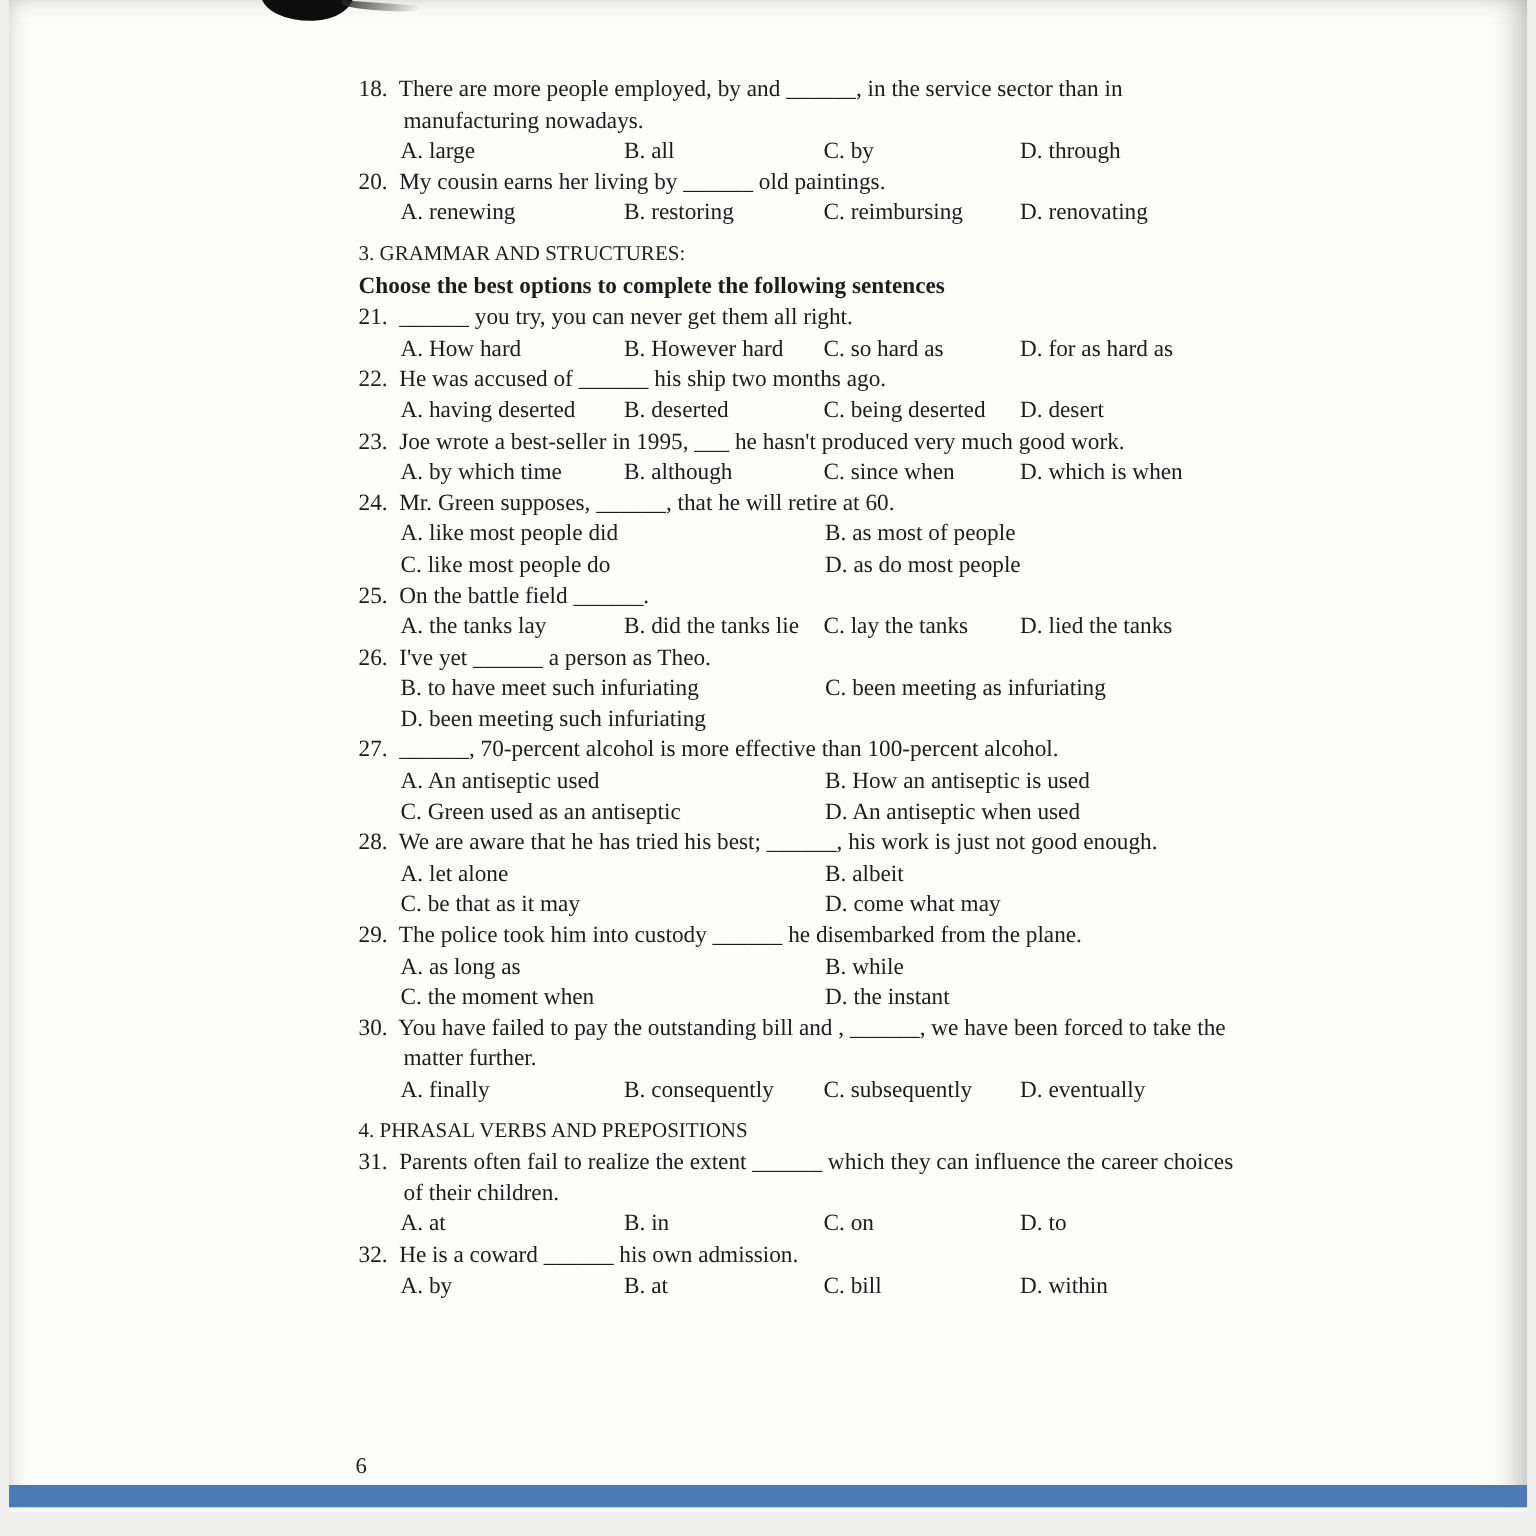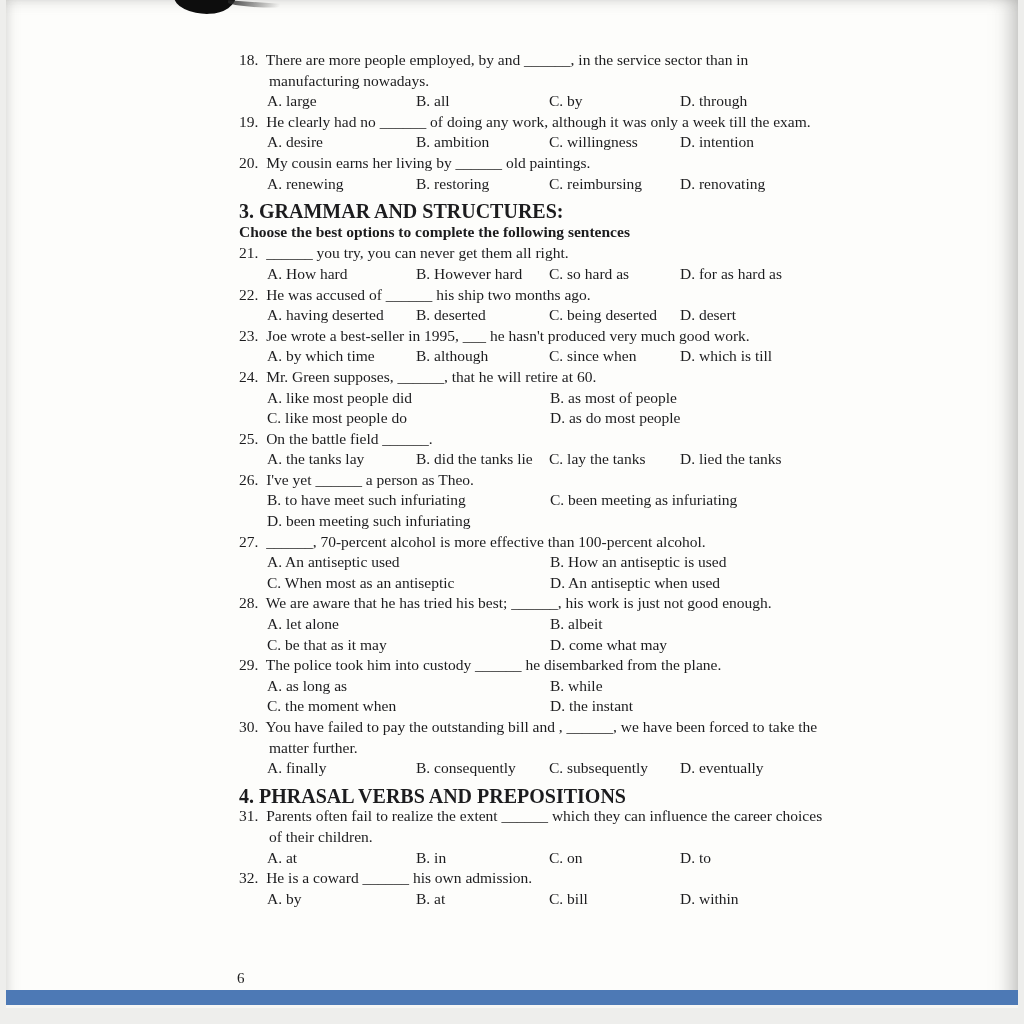"19. He clearly had no" div.question { html: <div> <div><span>19. </span>He clearly had no ______ of doing any work, although it was only a week till the exam.</div> <div> <span>A. desire</span> <span>B. ambition</span> <span>C. willingness</span> <span>D. intention</span> </div> </div> -> none }
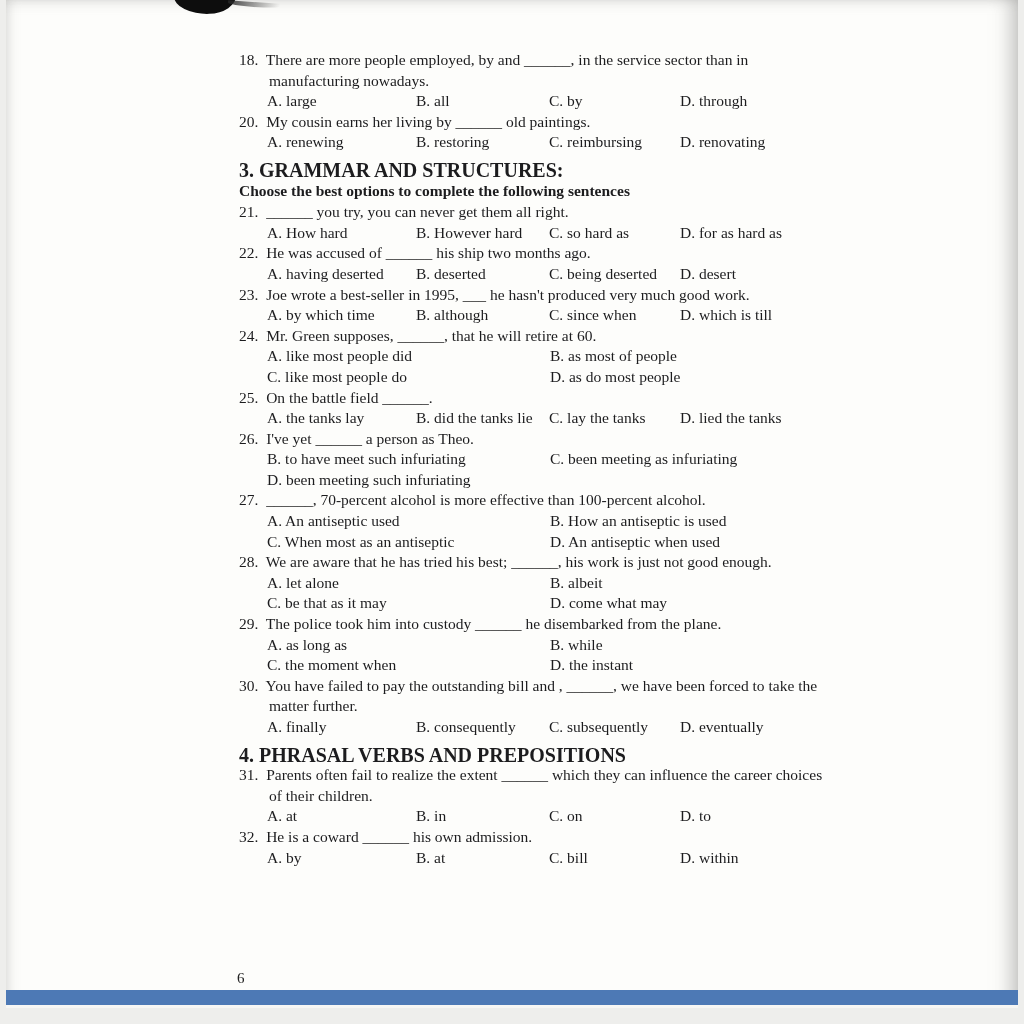"3. GRAMMAR AND STRUCTURES:" .heading { font-size: 20px -> 14px; font-weight: bold -> normal }
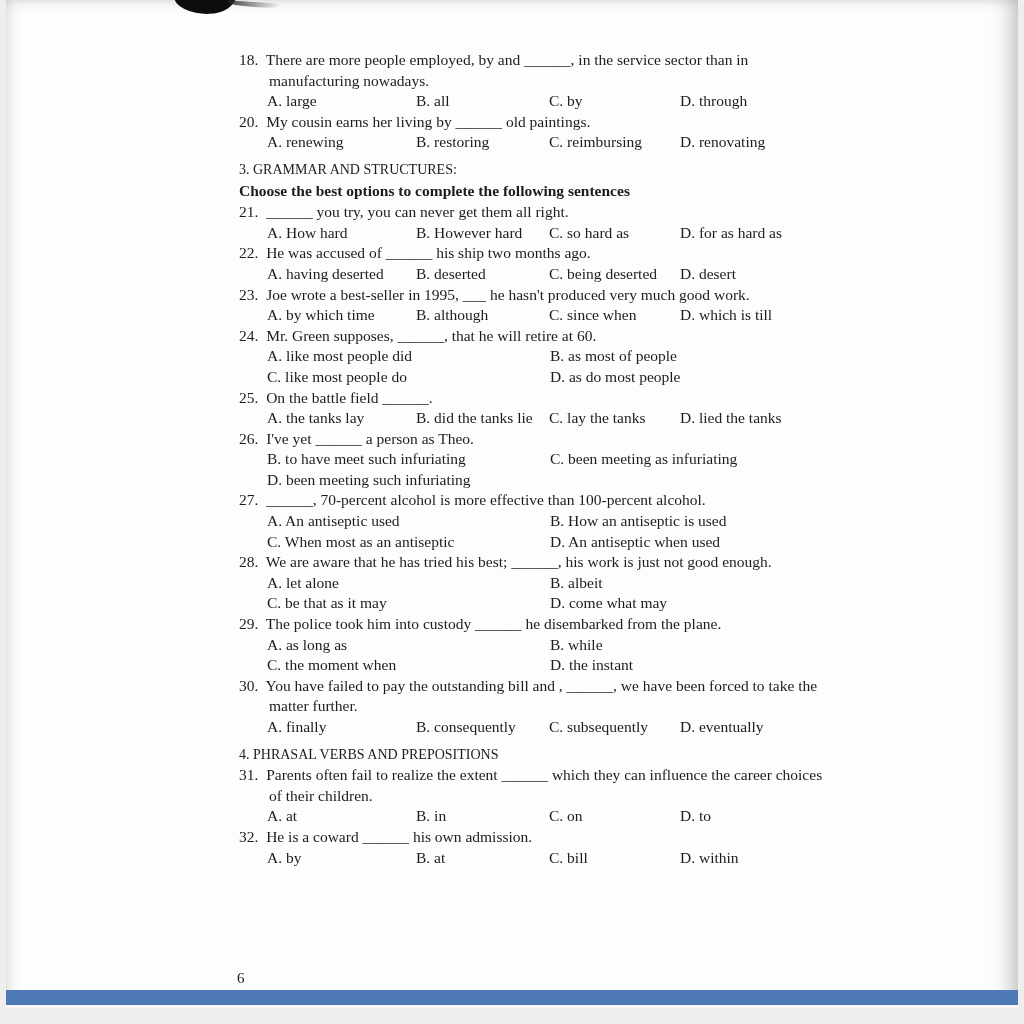"D. which is till" span.option { text: till -> when }
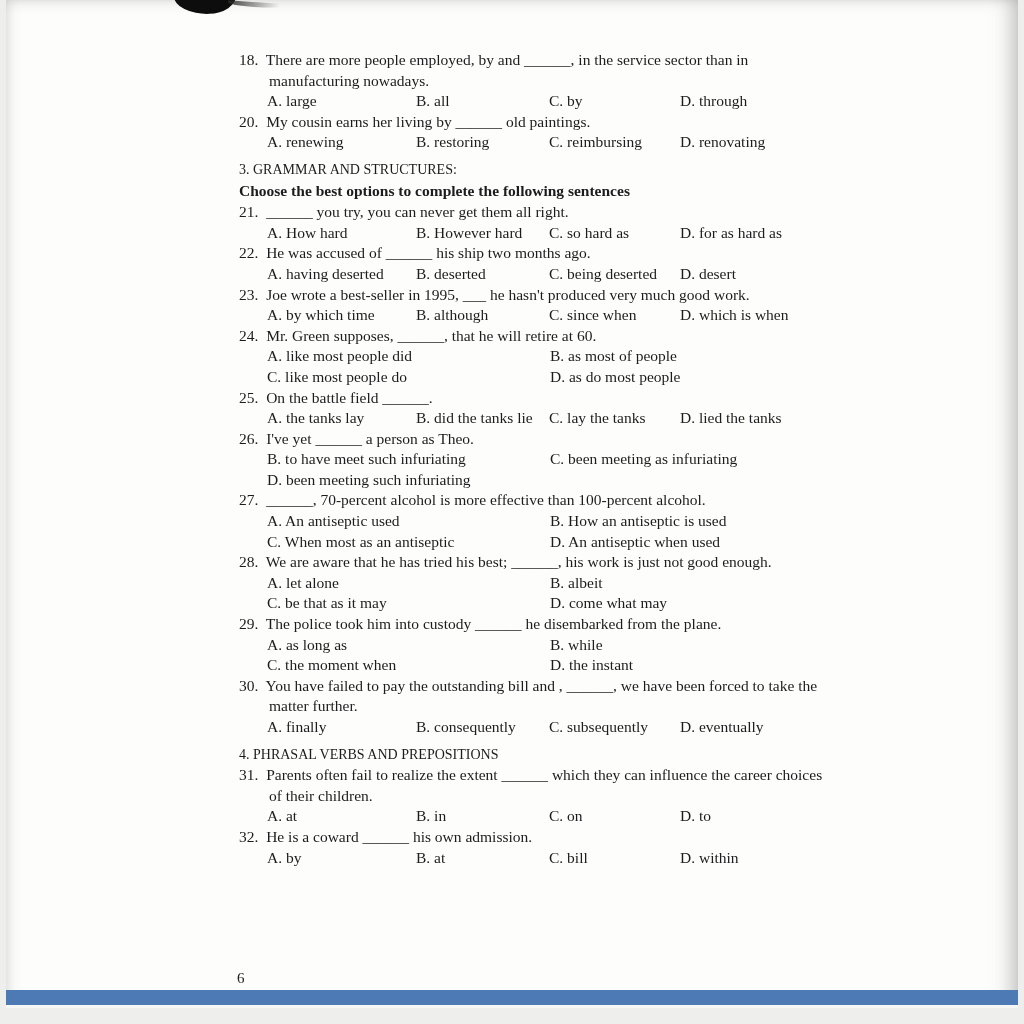"C. When most as an" span.option { text: When most -> Green used }
